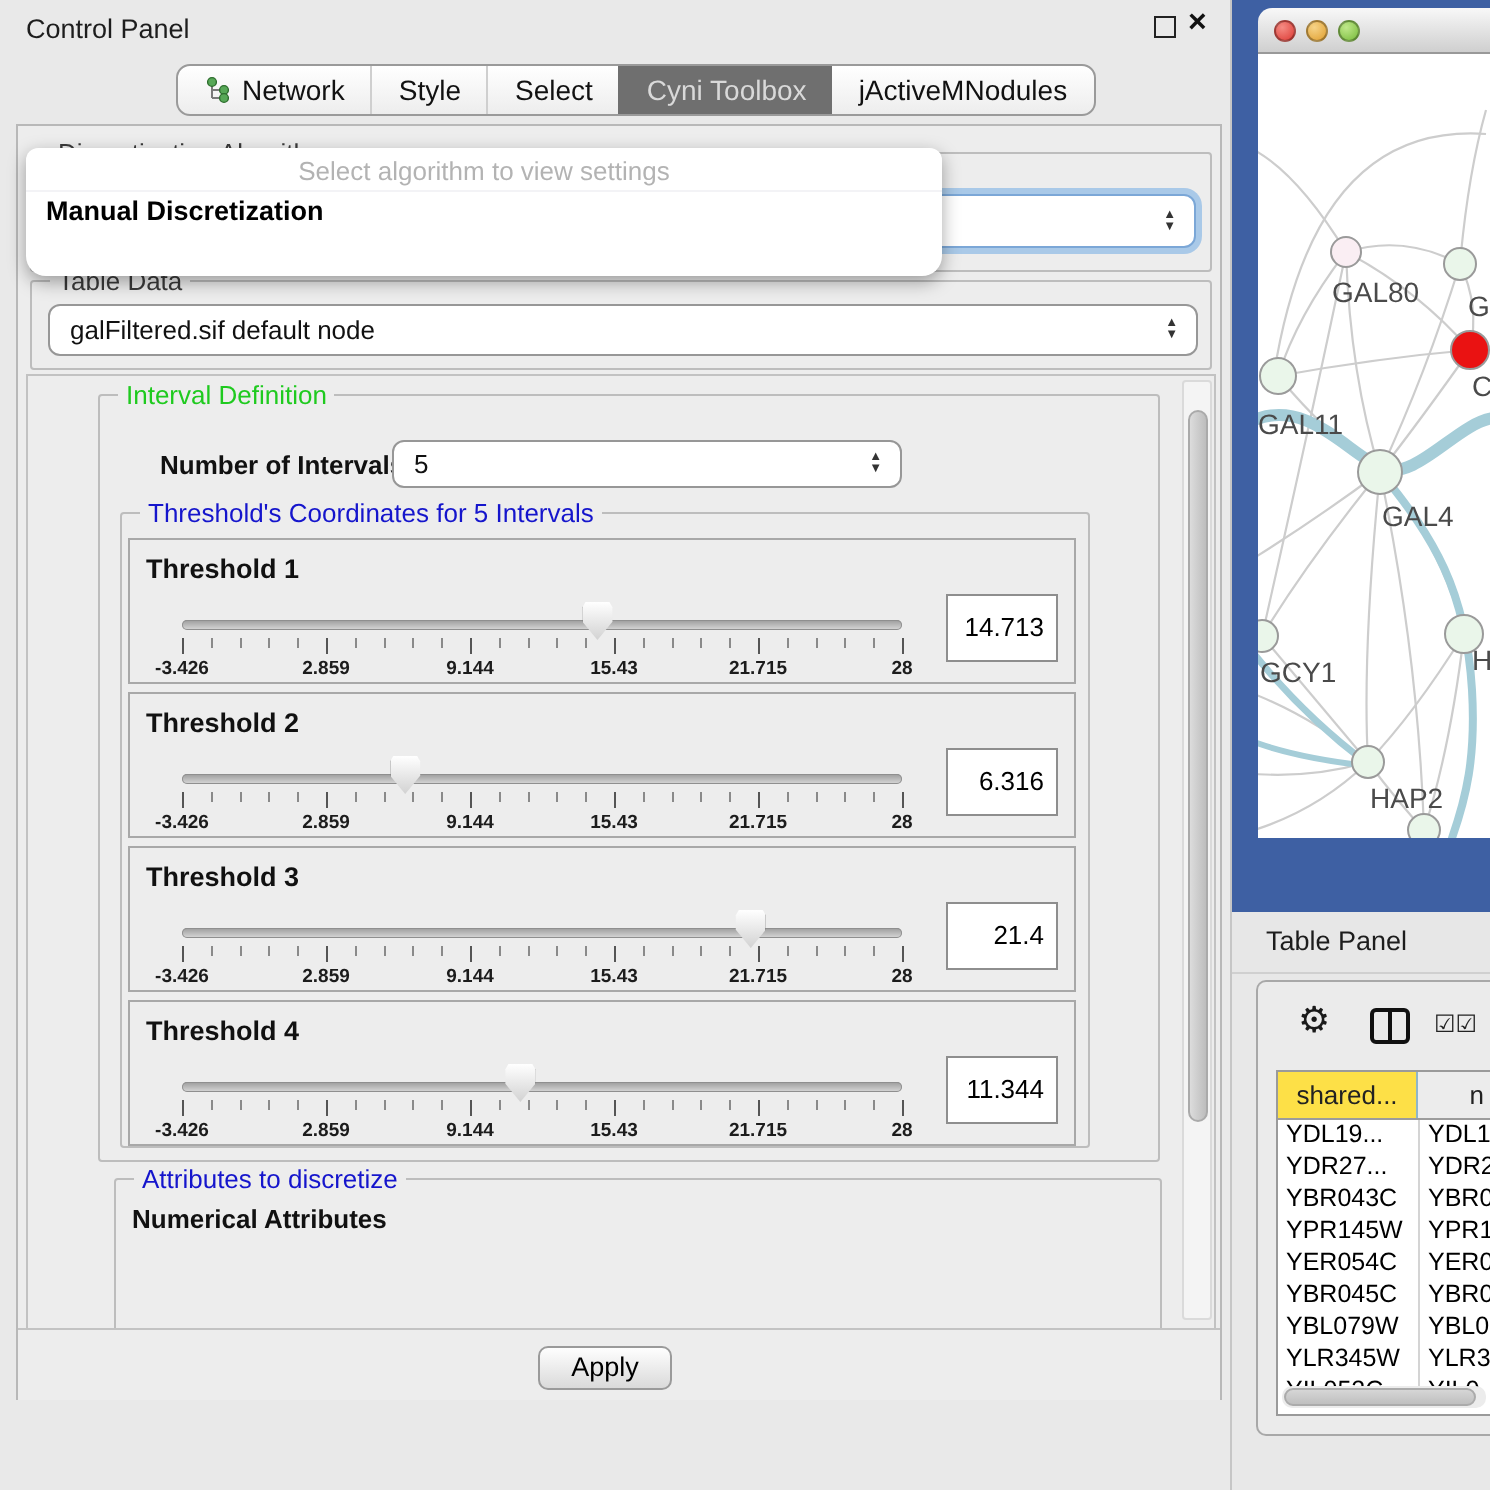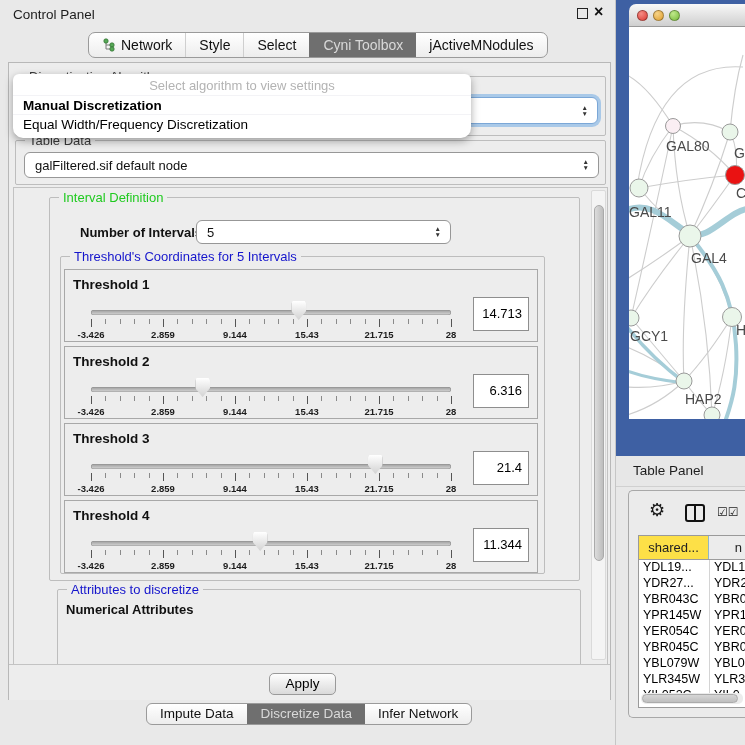"Equal Width/Frequency Discretization" div.opt { html: <div>Equal Width/Frequency Discretization</div> -> none }
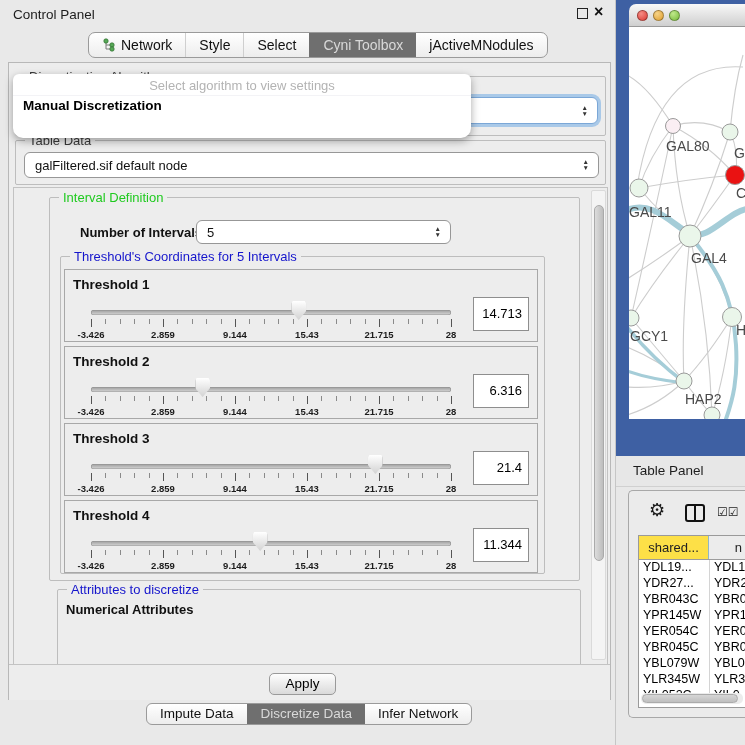"Impute Data" div.tabbar { html: <div> <div> <span>Impute Data</span> </div> <div> <span>Discretize Data</span> </div> <div> <span>Infer Network</span> </div> </div> -> none }
